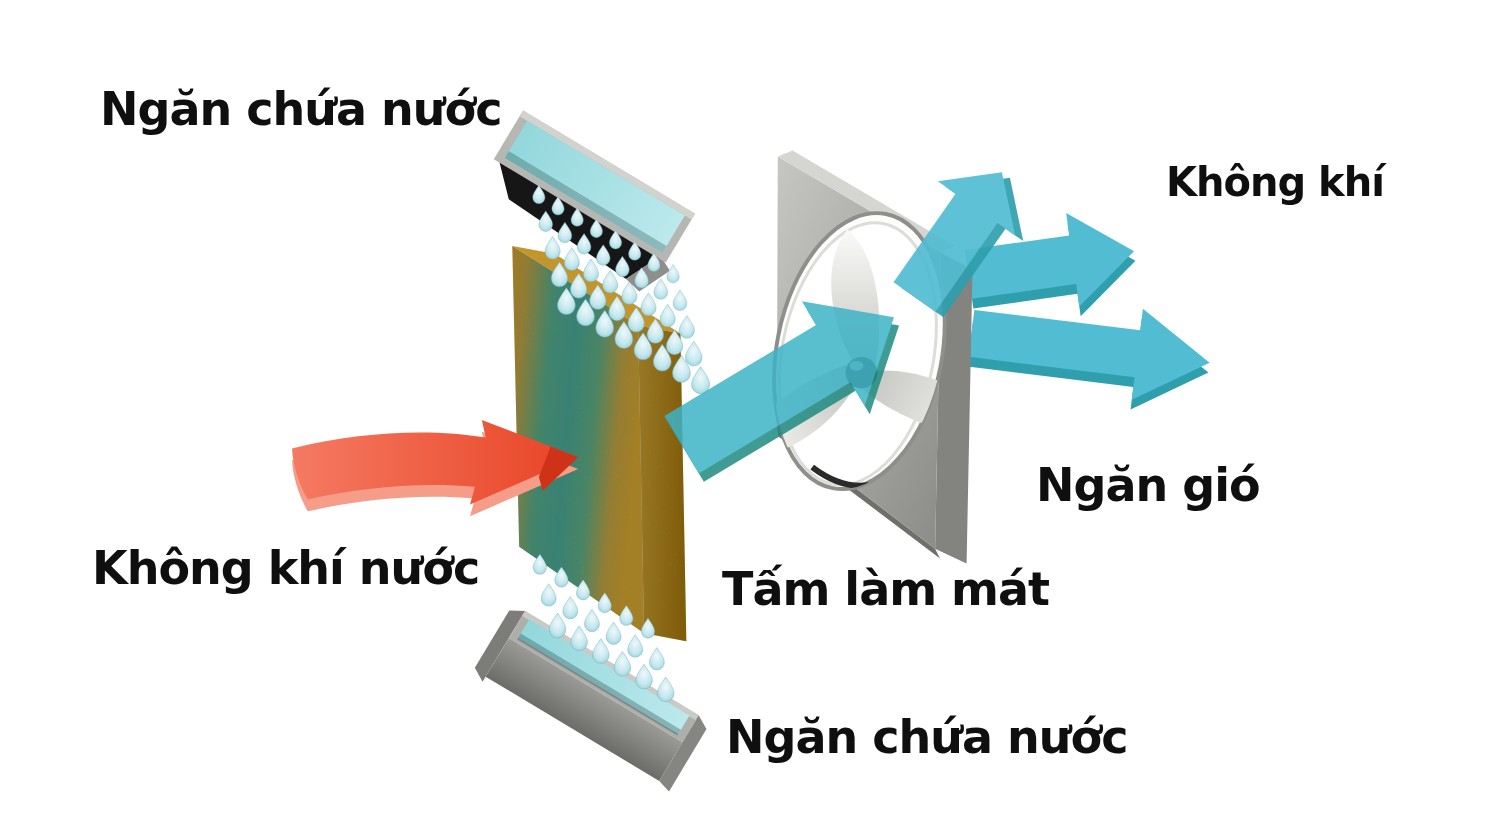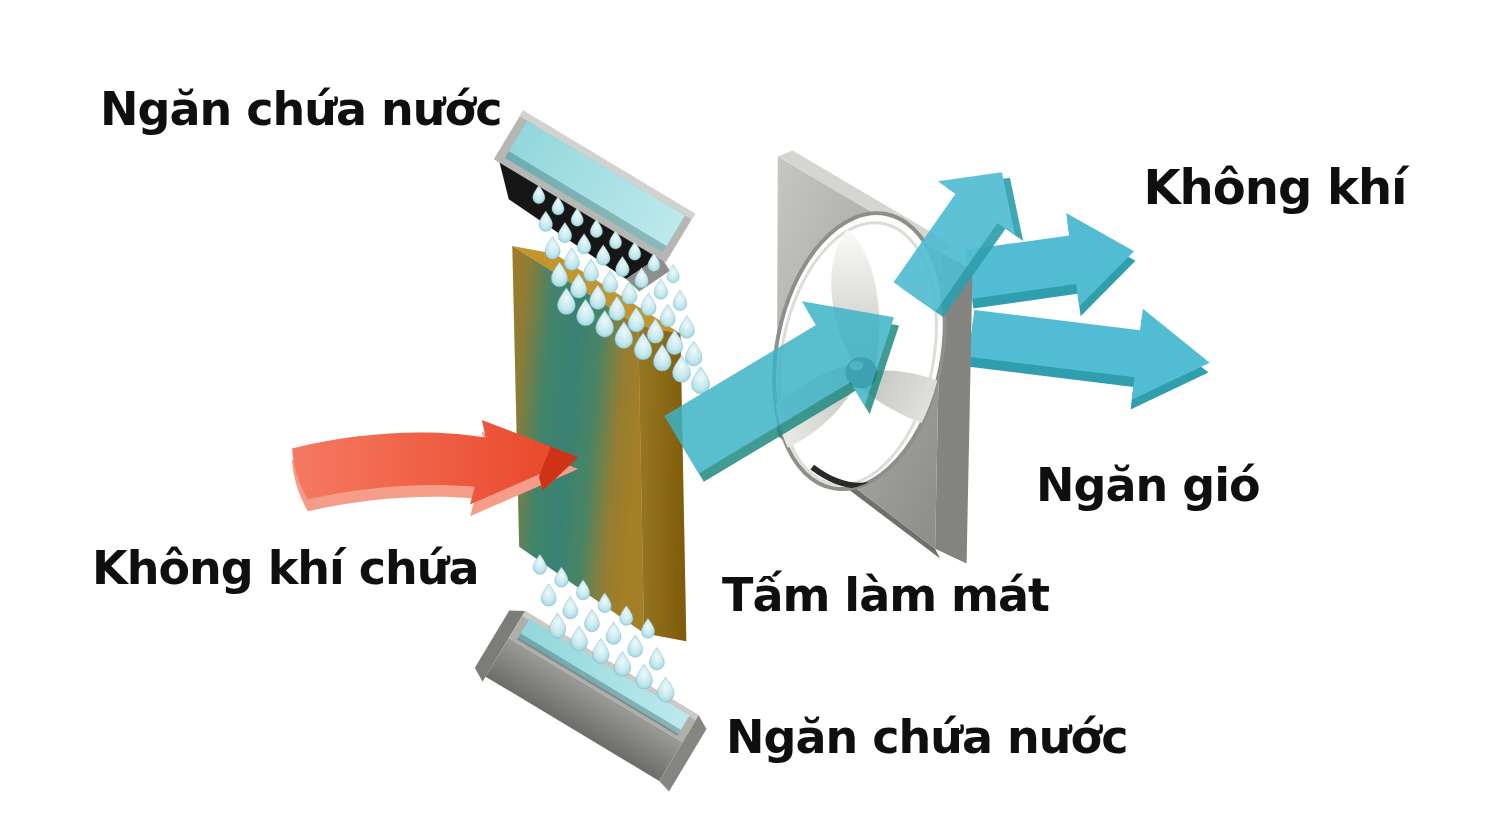"Không khí" .fresh { font-size: 48px -> 40px }
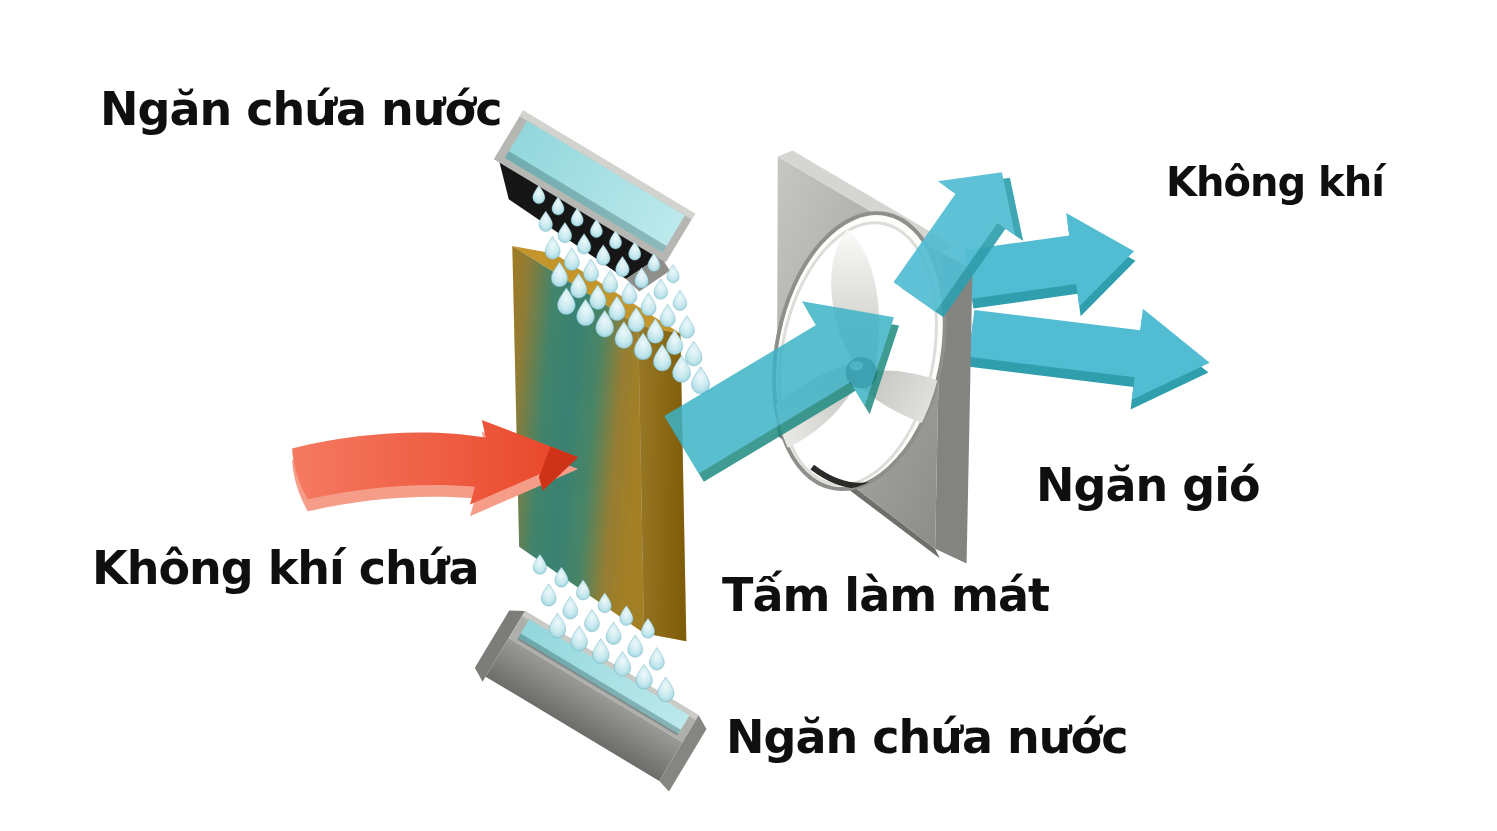"Không khí chứa" div.lbl { text: chứa -> nước }
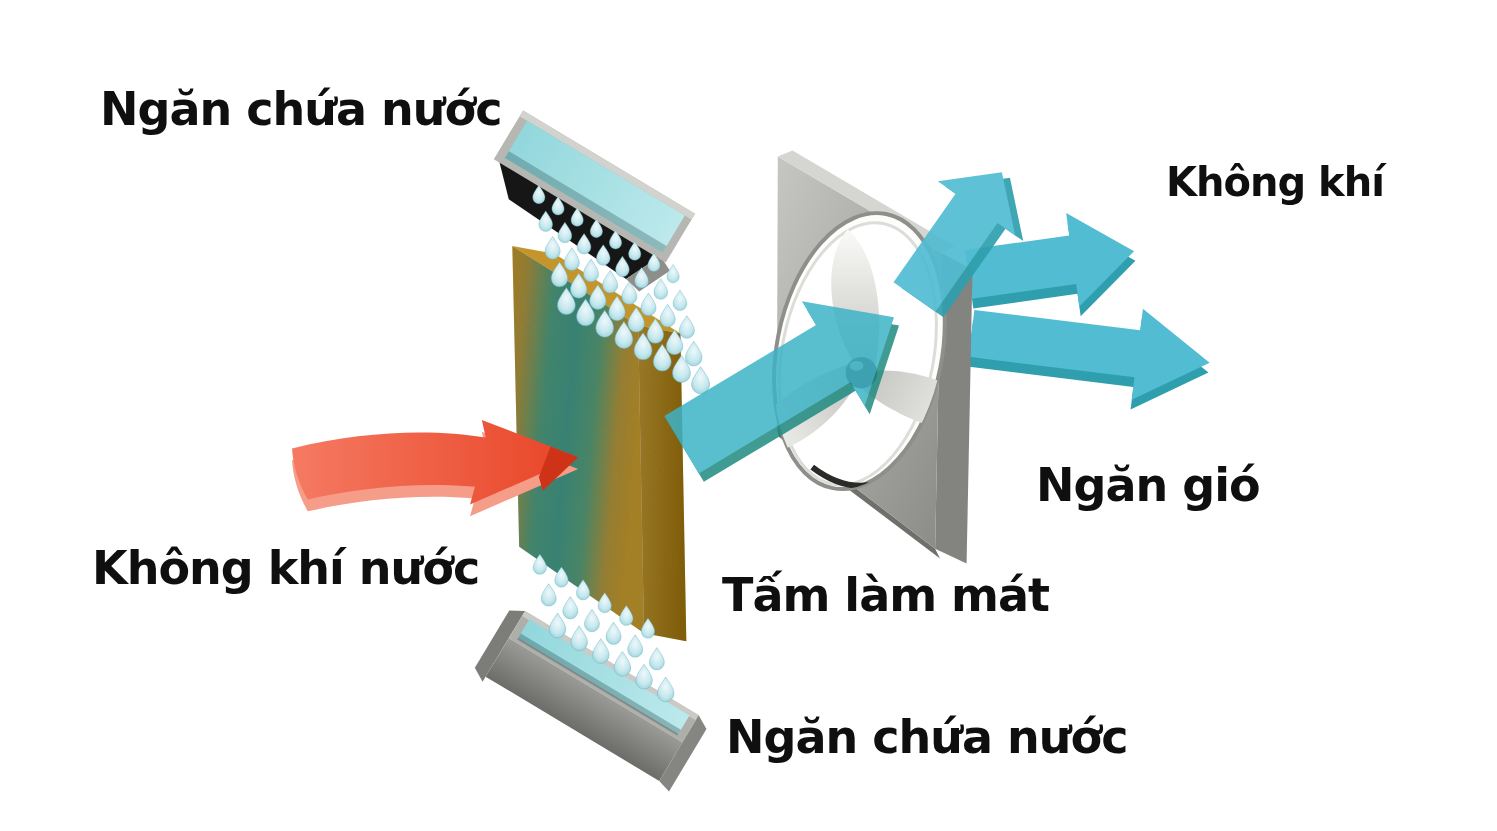"Tấm làm mát" div.lbl { margin-top: 6px -> none }
